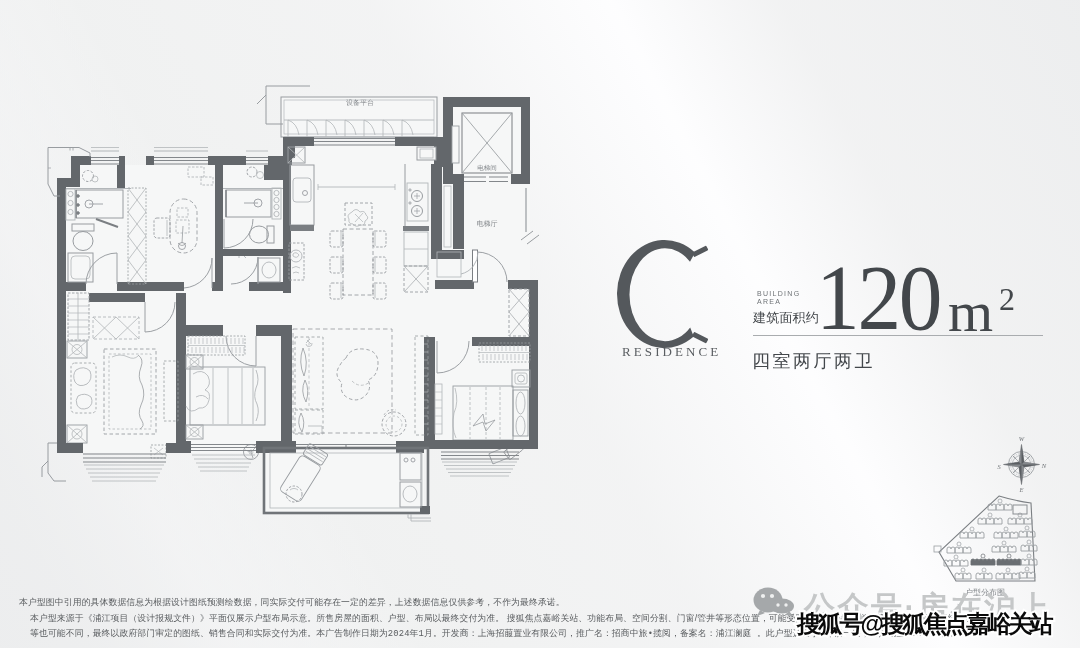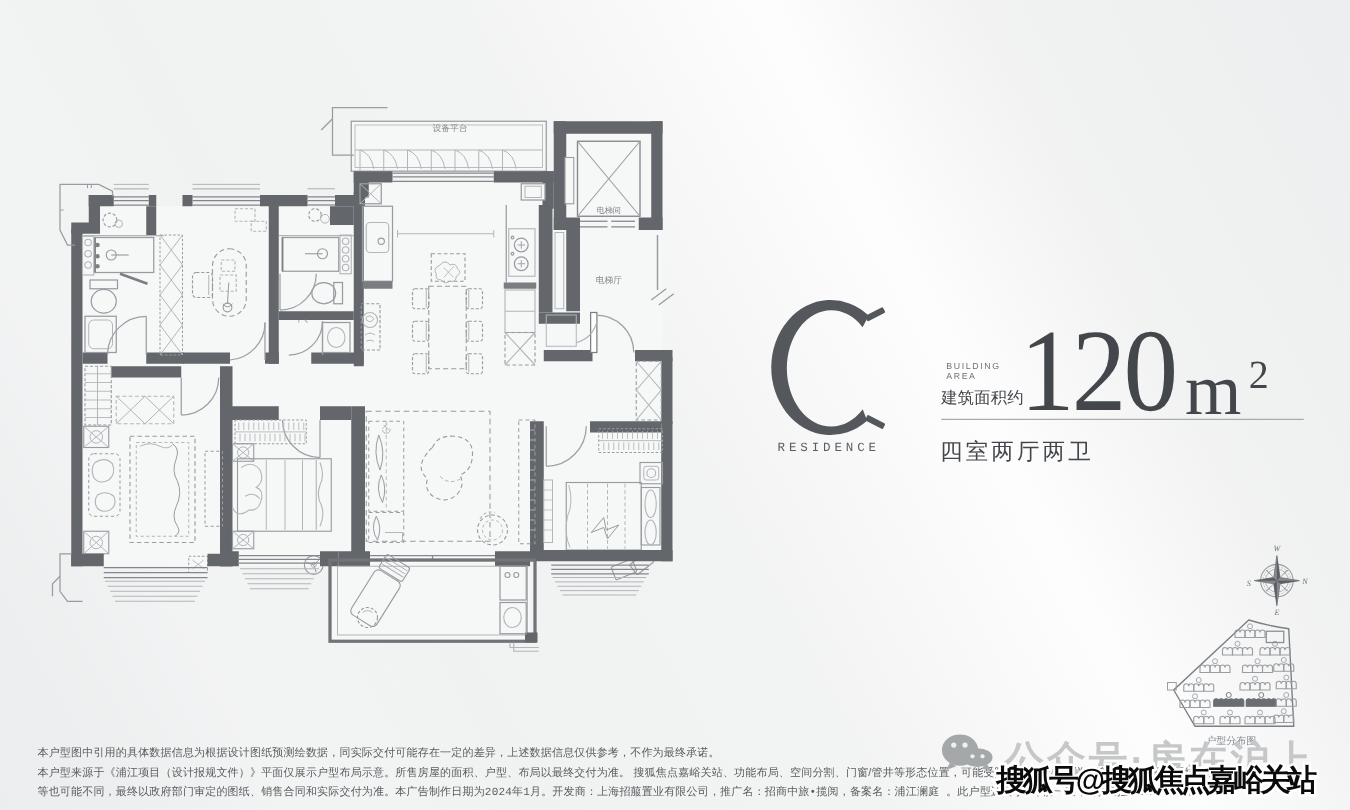"RESIDENCE" div.t { font-family: Liberation Mono, monospace -> Liberation Serif, serif; font-size: 10px -> 13px; top: 354px -> 344px }
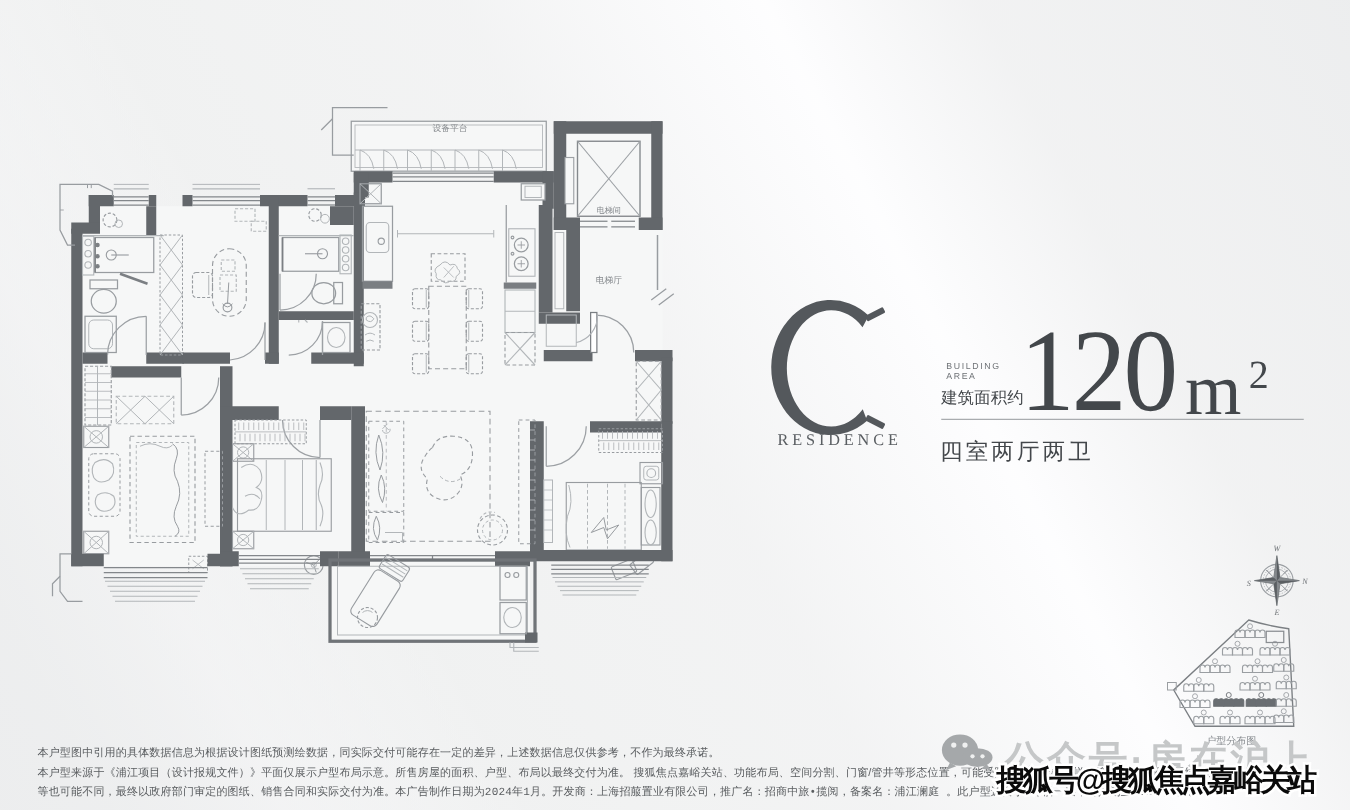"本户型图中引用的具体数据信息为根据设计图纸预测绘数据，同实际交付可能存在一定的差" div.t { left: 30px -> 19px }
